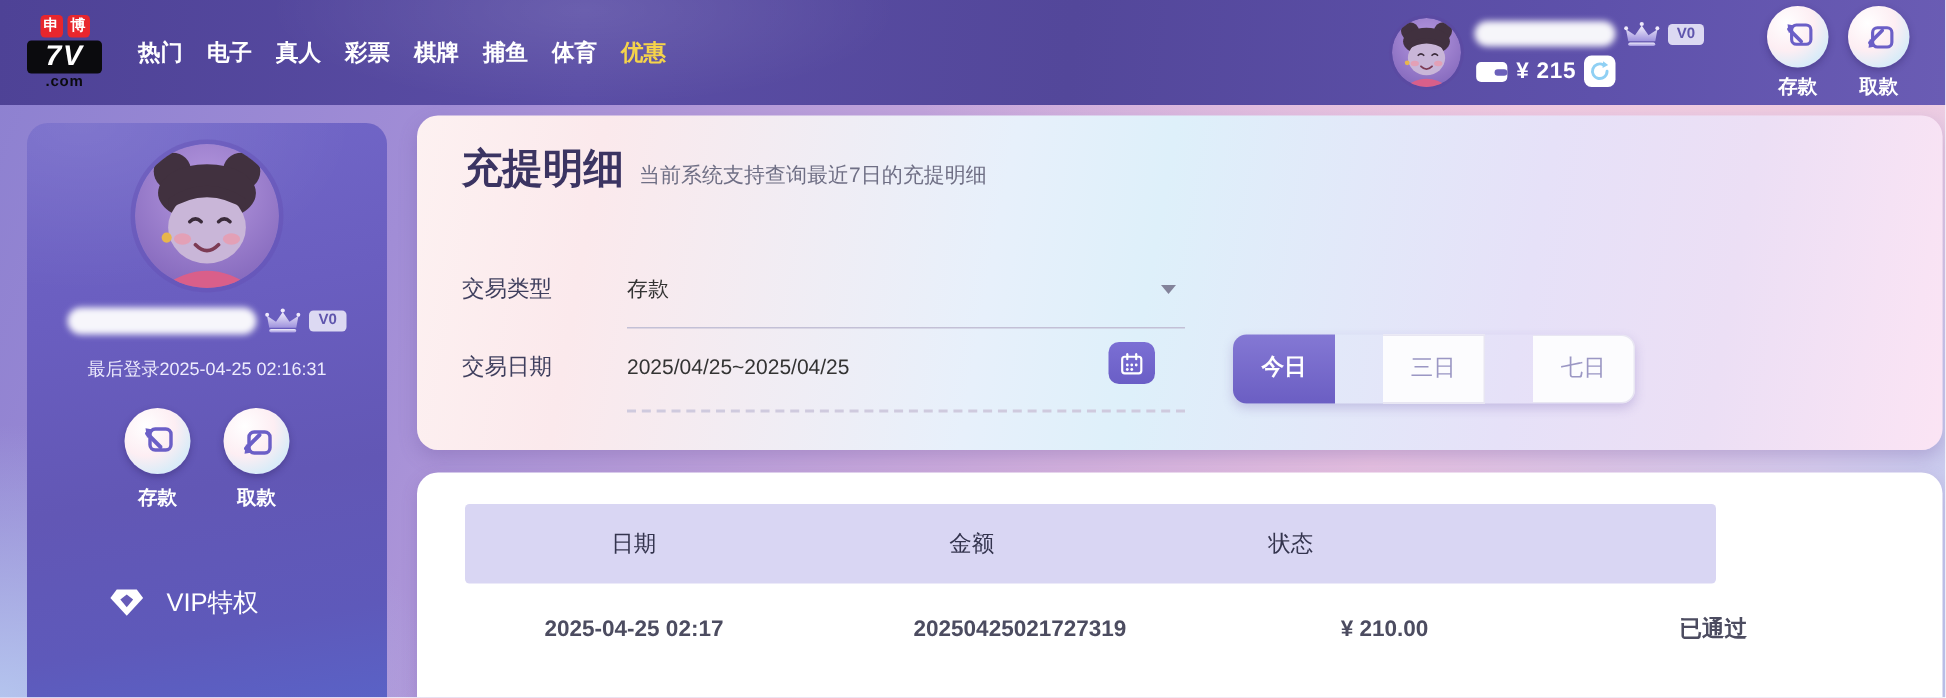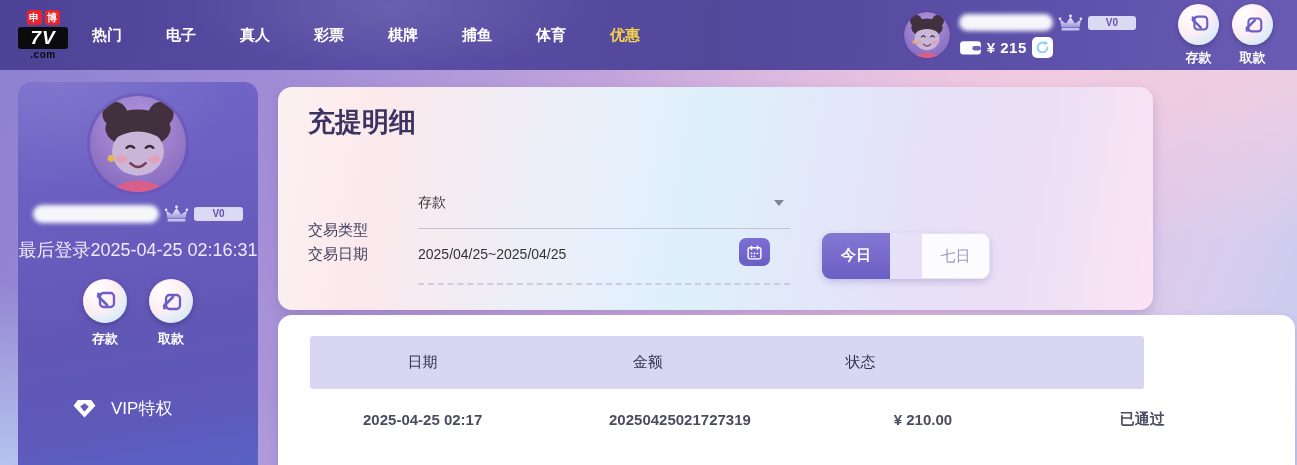"V0" .vip-badge { padding: 1px 18px -> 1px 6px }
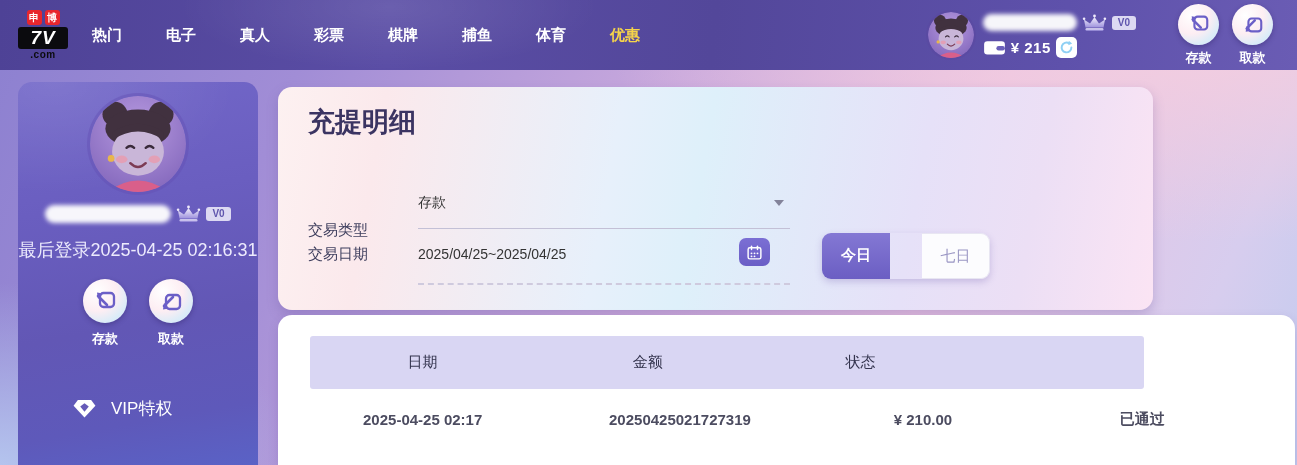"热门" .nav { gap: 44px -> 16px }
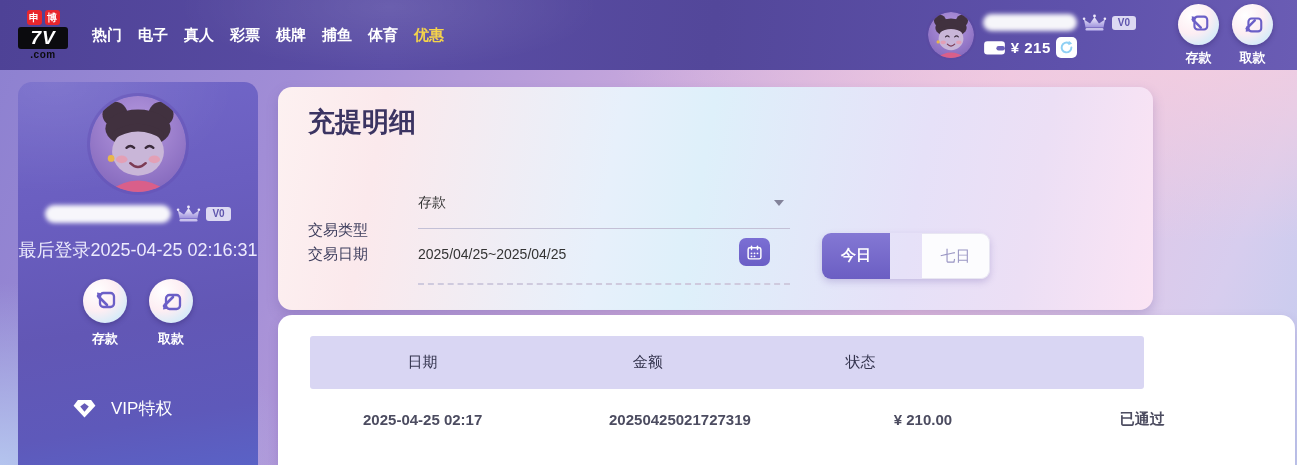"充提明细" .filter-card { top: 87px -> 77px; width: 875px -> 1017px }
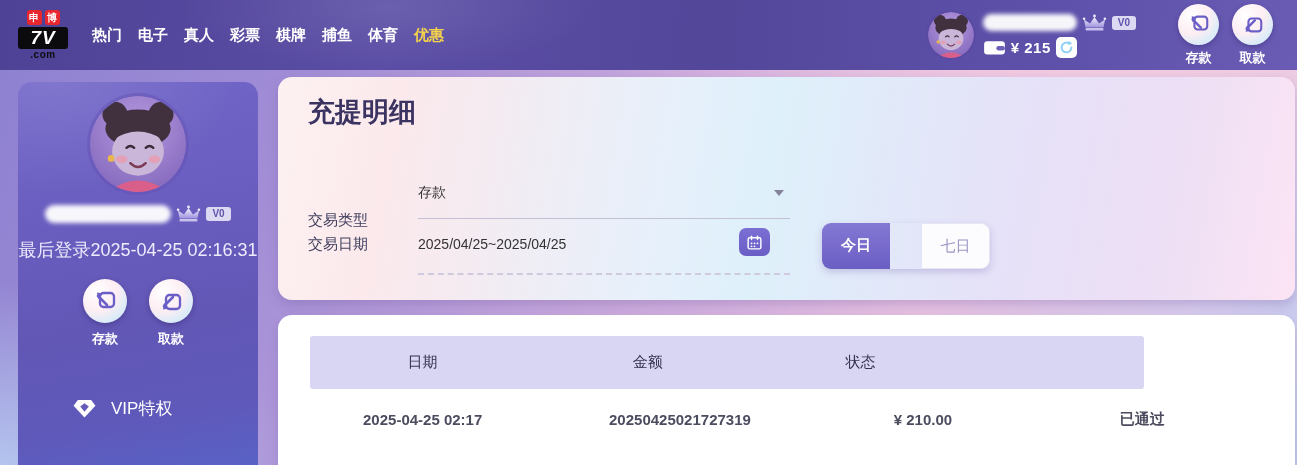"当前系统支持查询最近7日的充提明细" span.page-subtitle { html: none -> <span>当前系统支持查询最近7日的充提明细</span> }
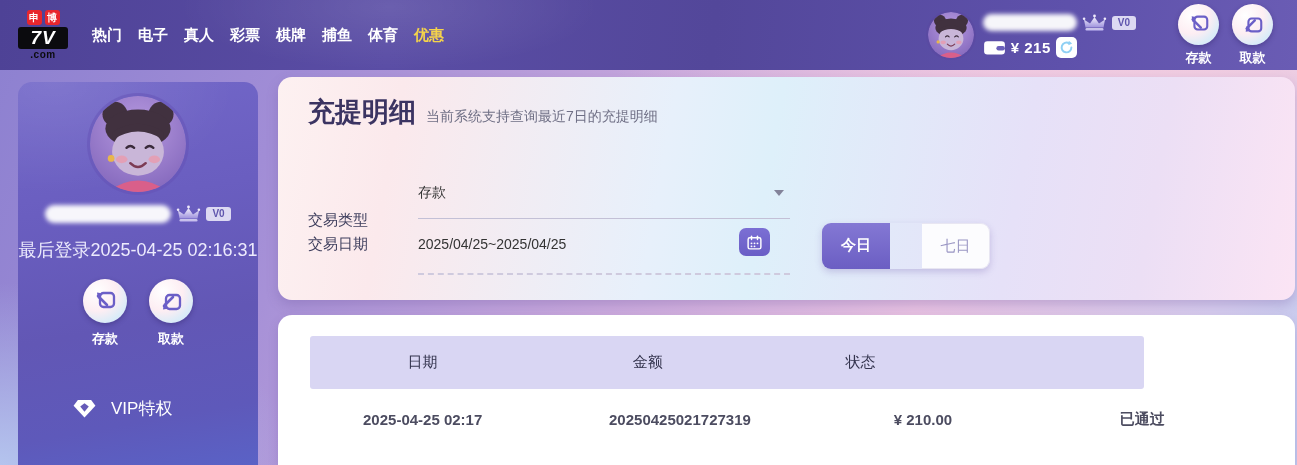"交易类型" .lbl-type { margin-top: 28px -> none }
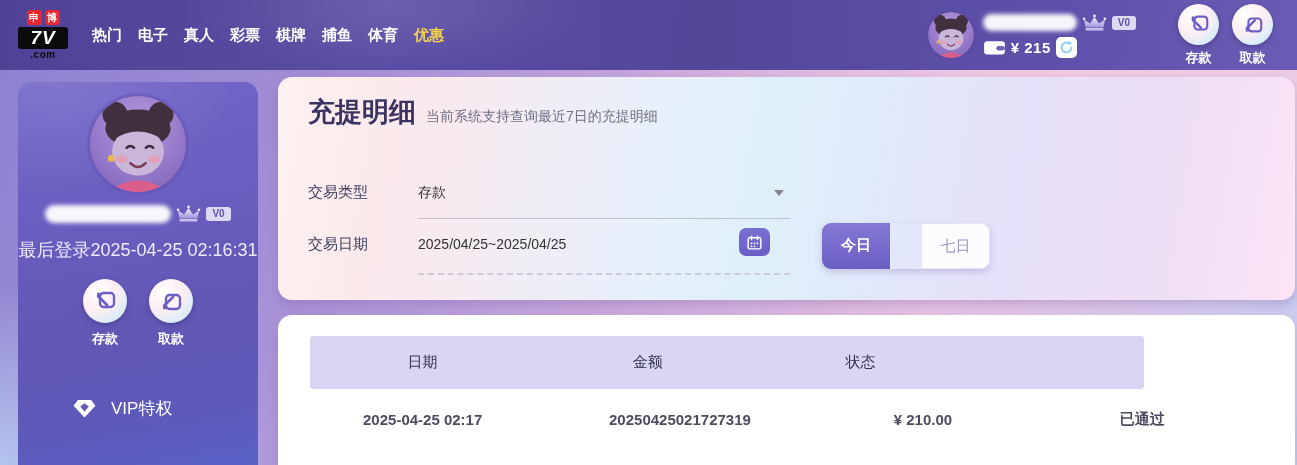"最后登录2025-04-25 02:16:31" .last-login { font-size: 18px -> 12px }
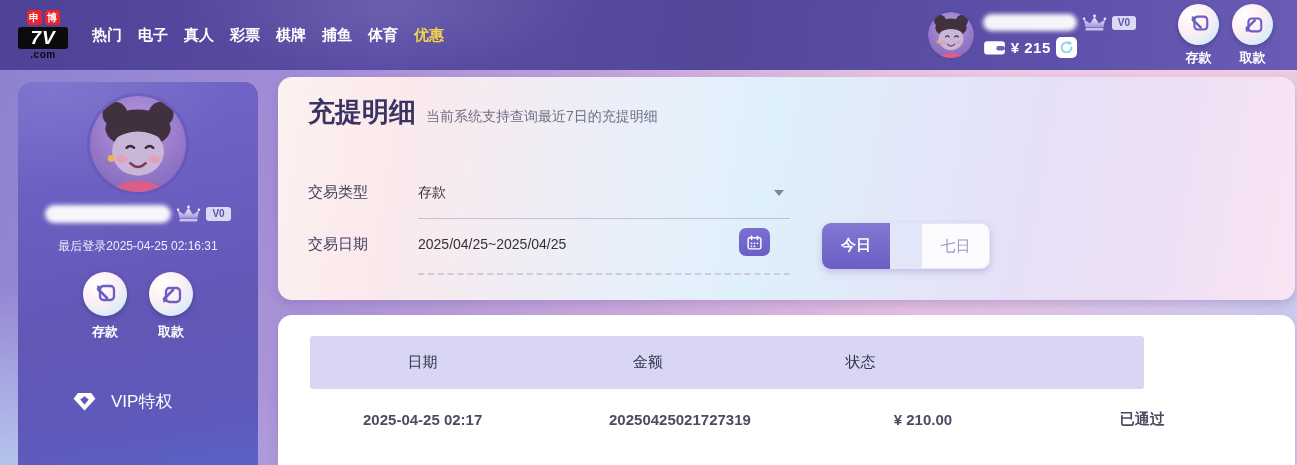"三日" div.range-btn { html: none -> <div>三日</div> }
